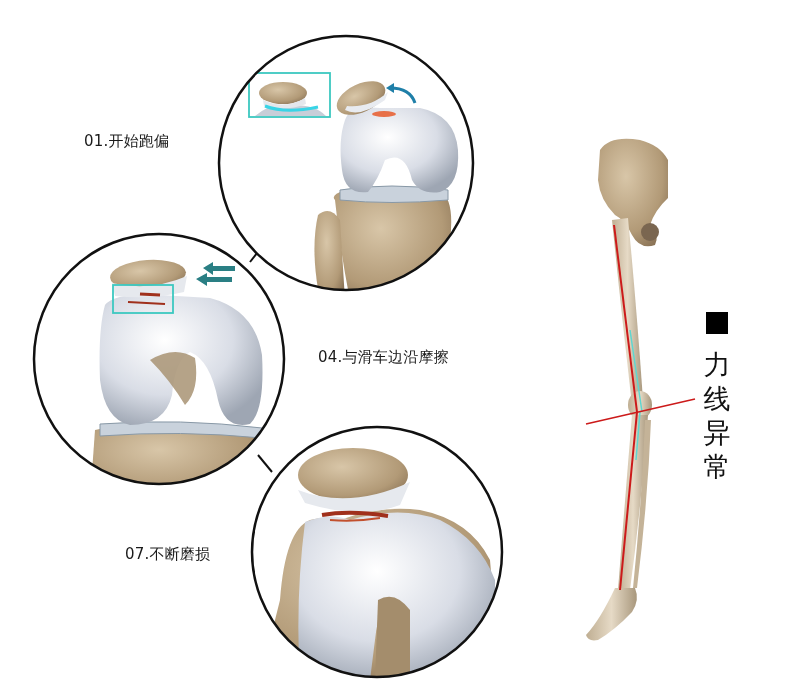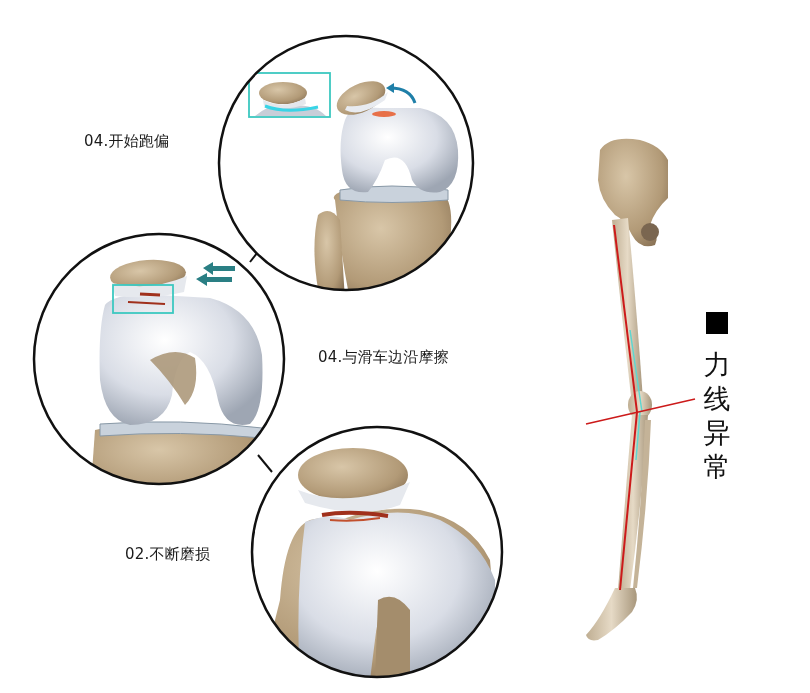"04.开始跑偏" div.step-label { text: 04 -> 01 }
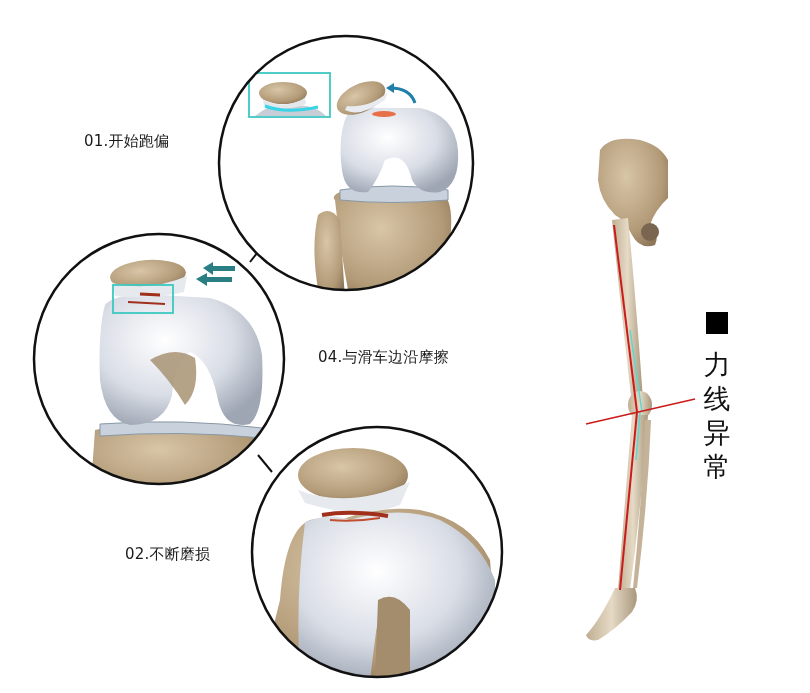"02.不断磨损" div.step-label { text: 02 -> 07 }
